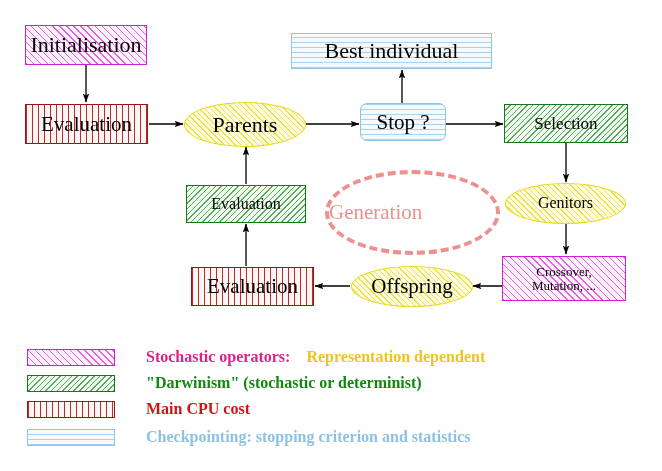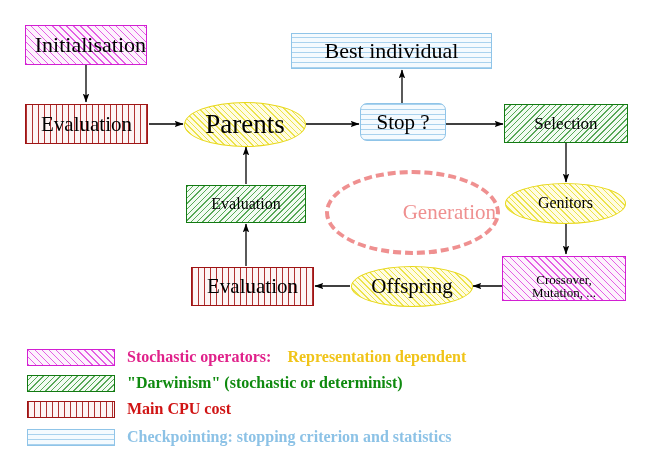"Initialisation" .fill-magenta { justify-content: flex-end -> none }
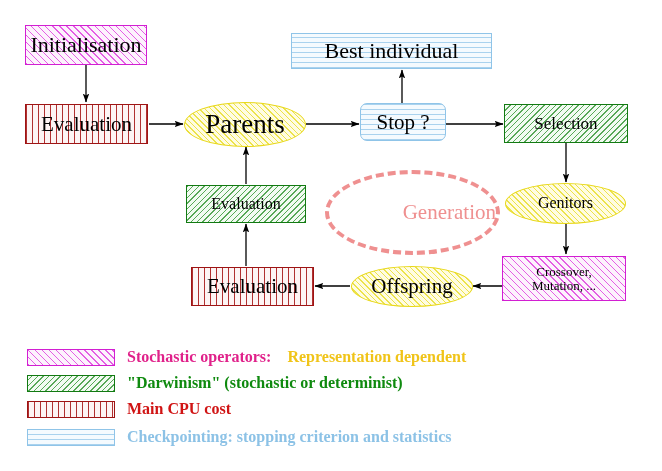"Parents" div.node { font-size: 27px -> 22px }
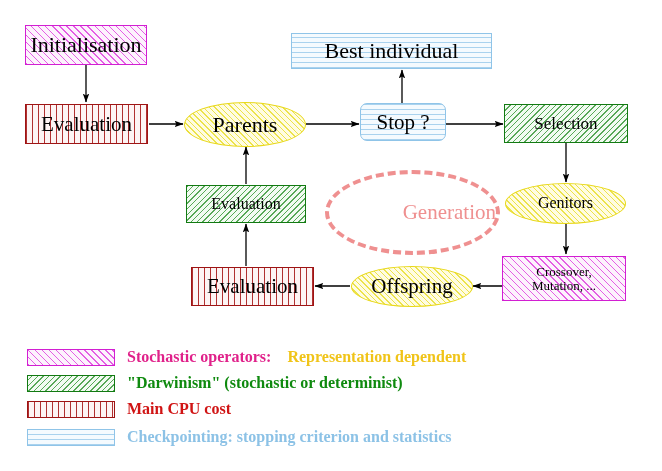"Generation" .gen-ellipse { justify-content: flex-end -> flex-start }
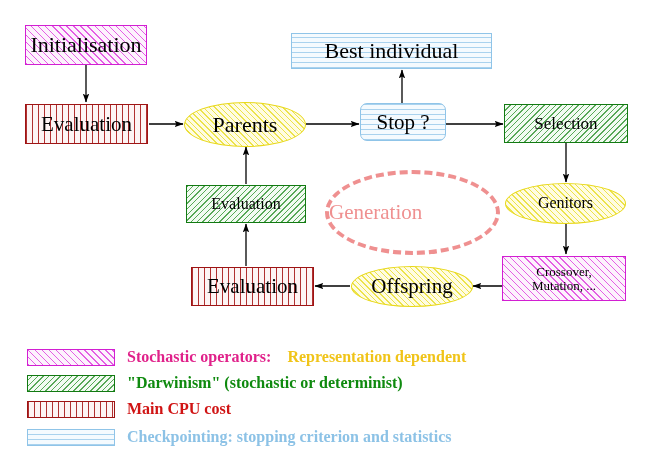"Stochastic operators:" .legend-text { margin-left: 12px -> 31px }
